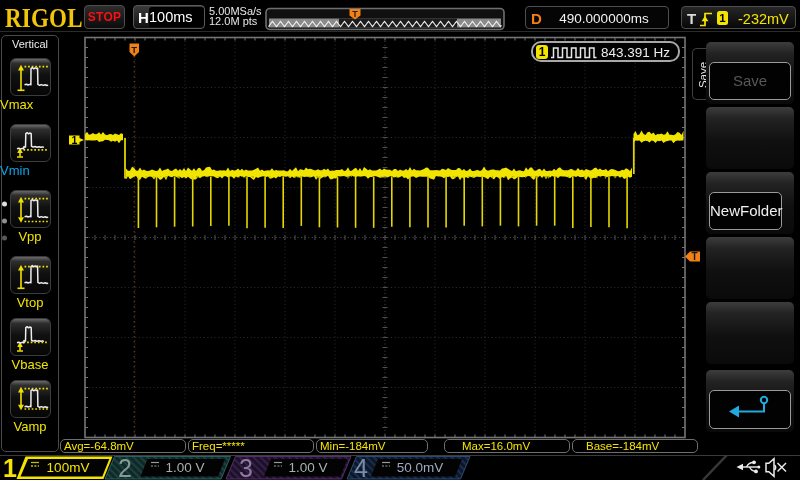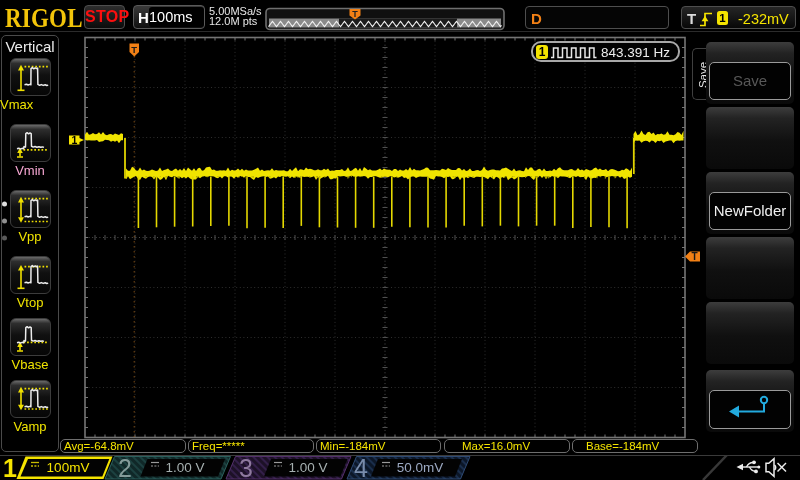"STOP" div.abs { font-size: 16px -> 12px }
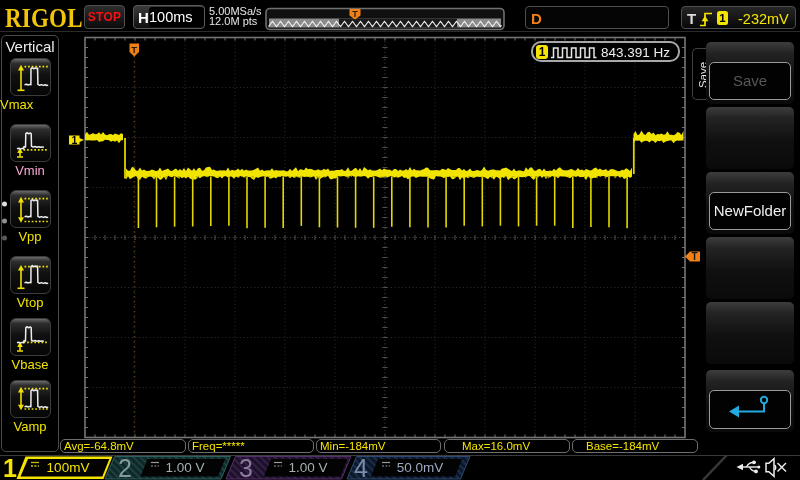"490.000000ms" span.abs { html: none -> <span>490.000000ms</span> }
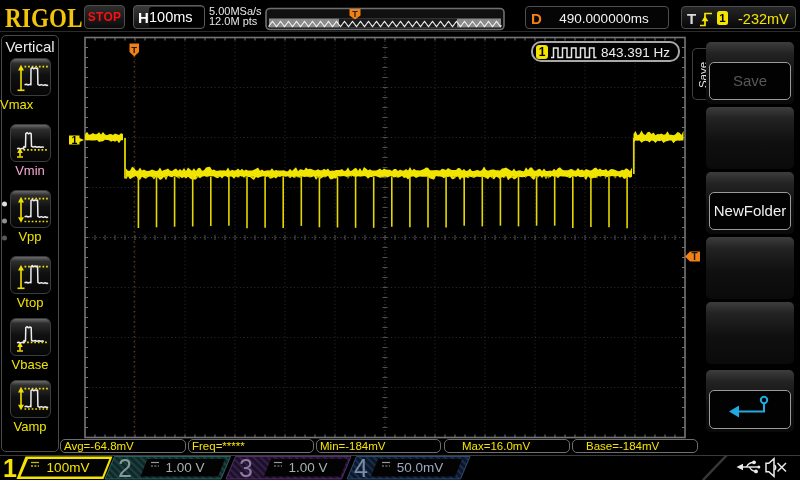"Vertical" div.abs { font-size: 15px -> 11px }
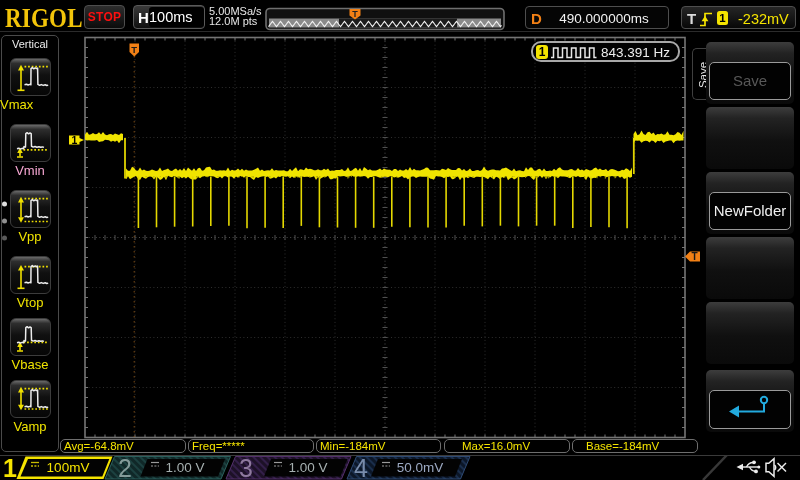"Vmin" div.abs { color: #f9a8d4 -> #0ea5e9; text-align: center -> none }
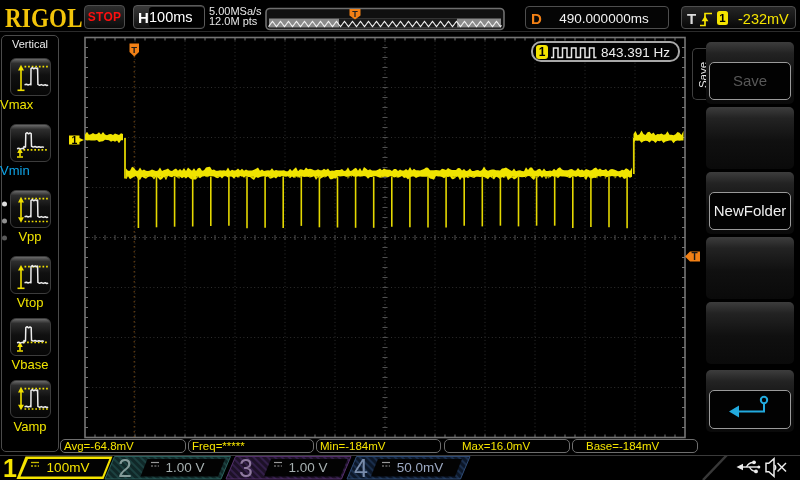"NewFolder" div.abs { width: 82px -> 73px }
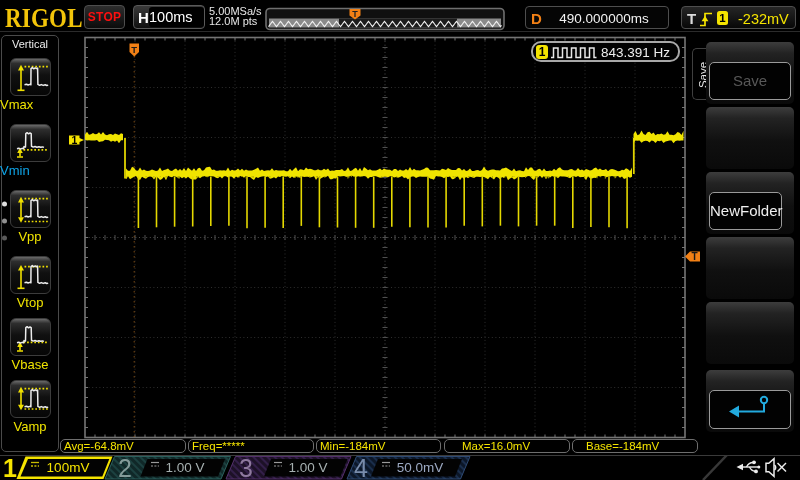"Min=-184mV" div.abs { width: 125px -> 112px }
